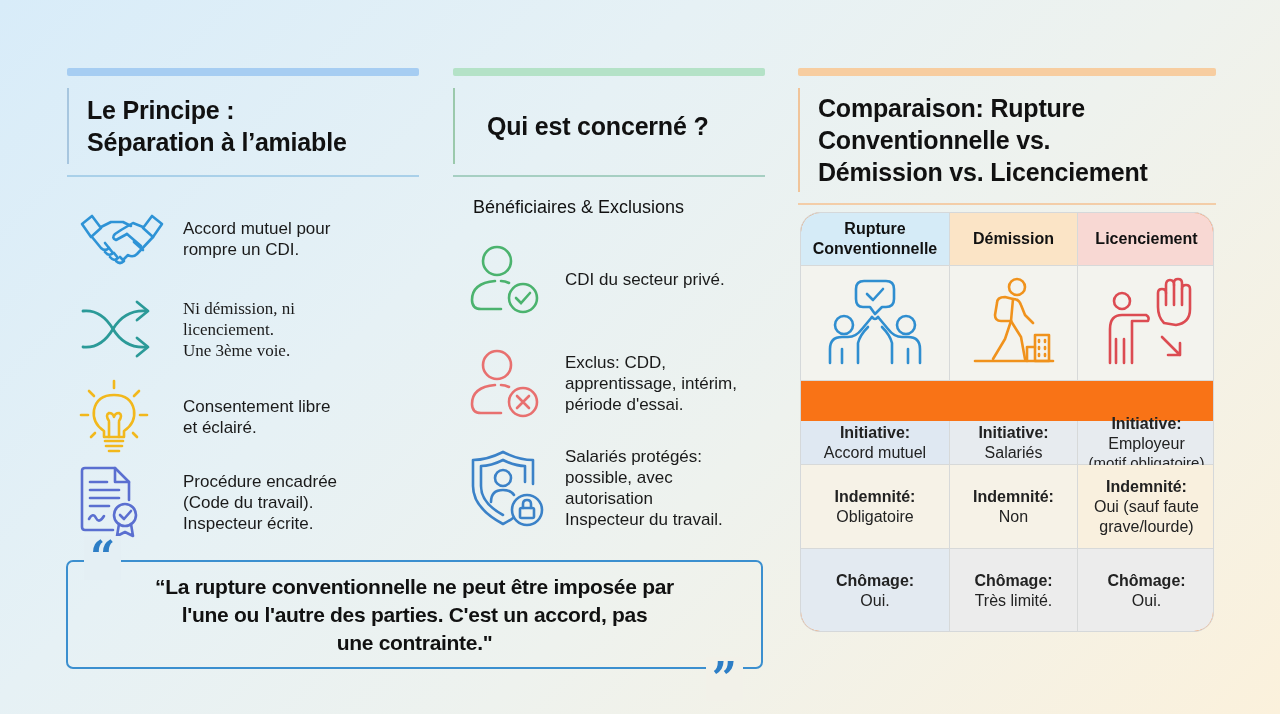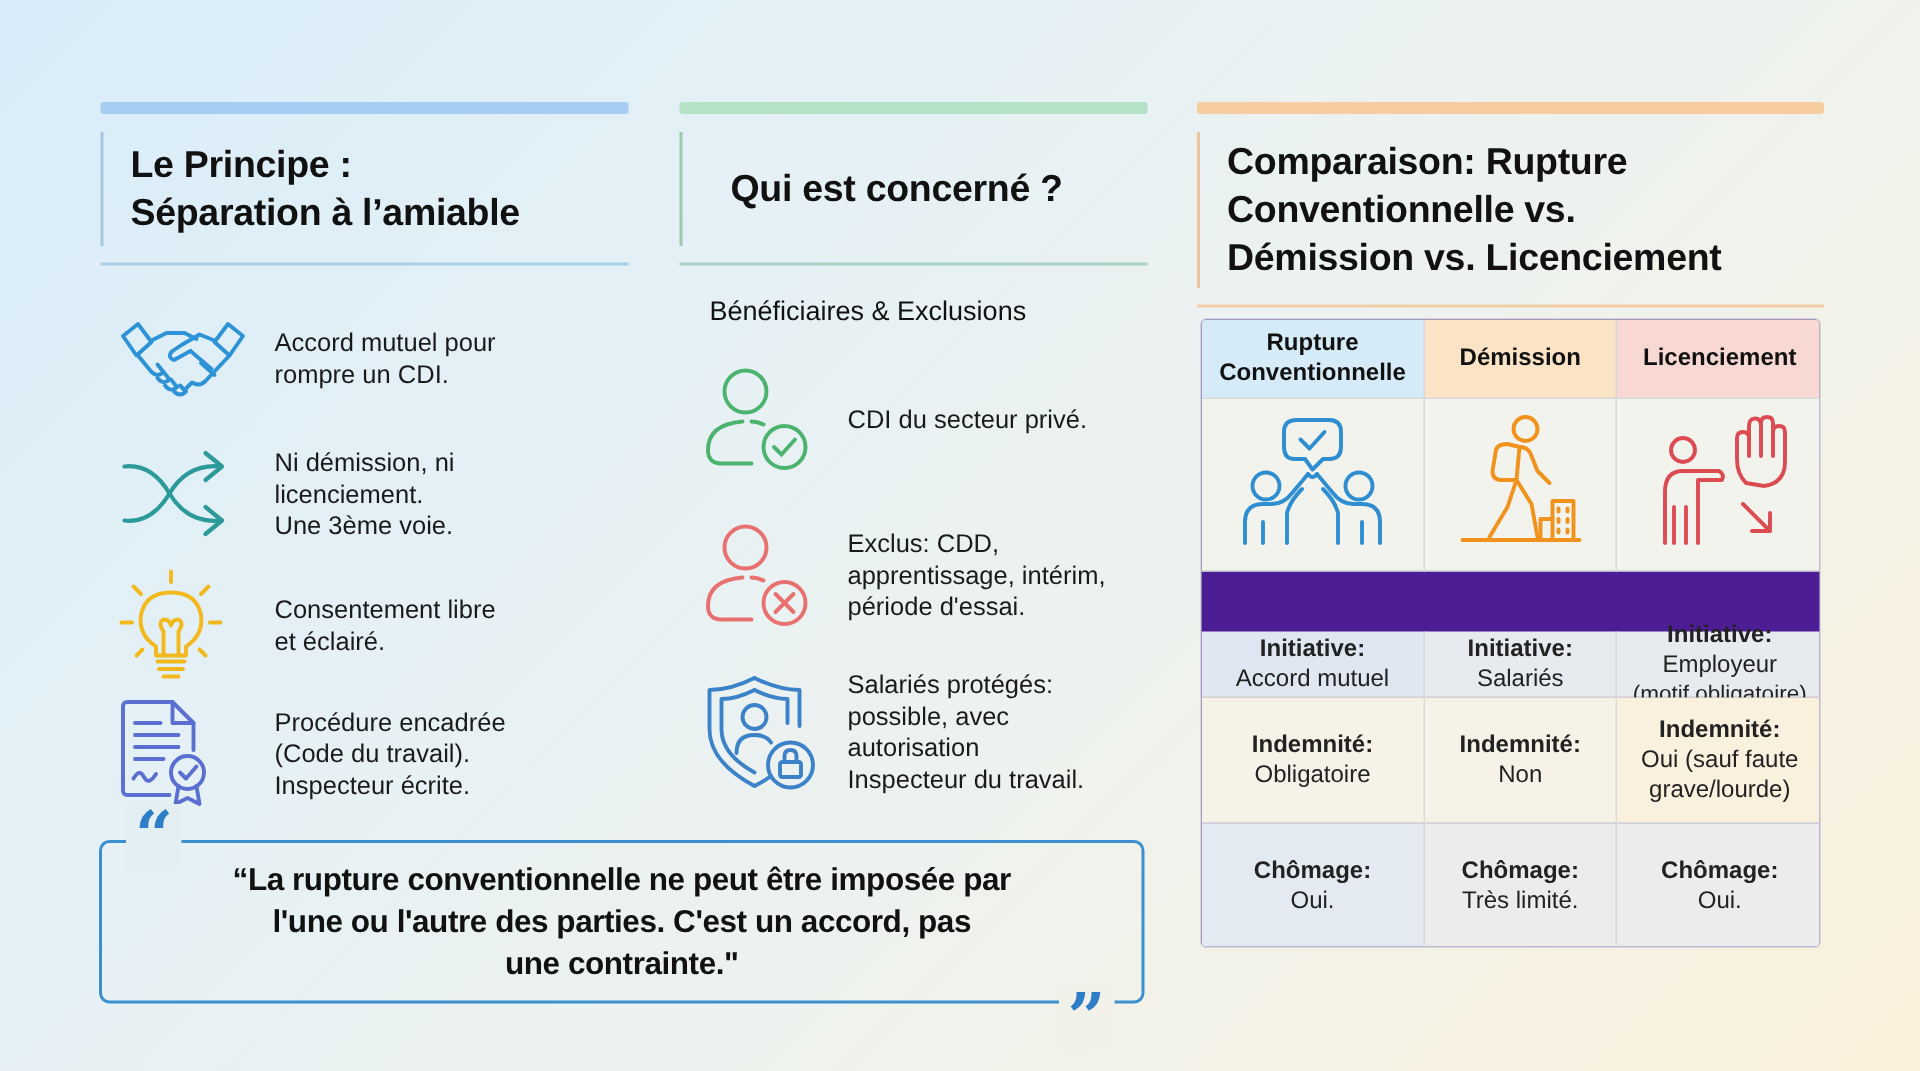"Rupture" .table { background: #4c1d95 -> #f97316; border-radius: 4px -> 20px }
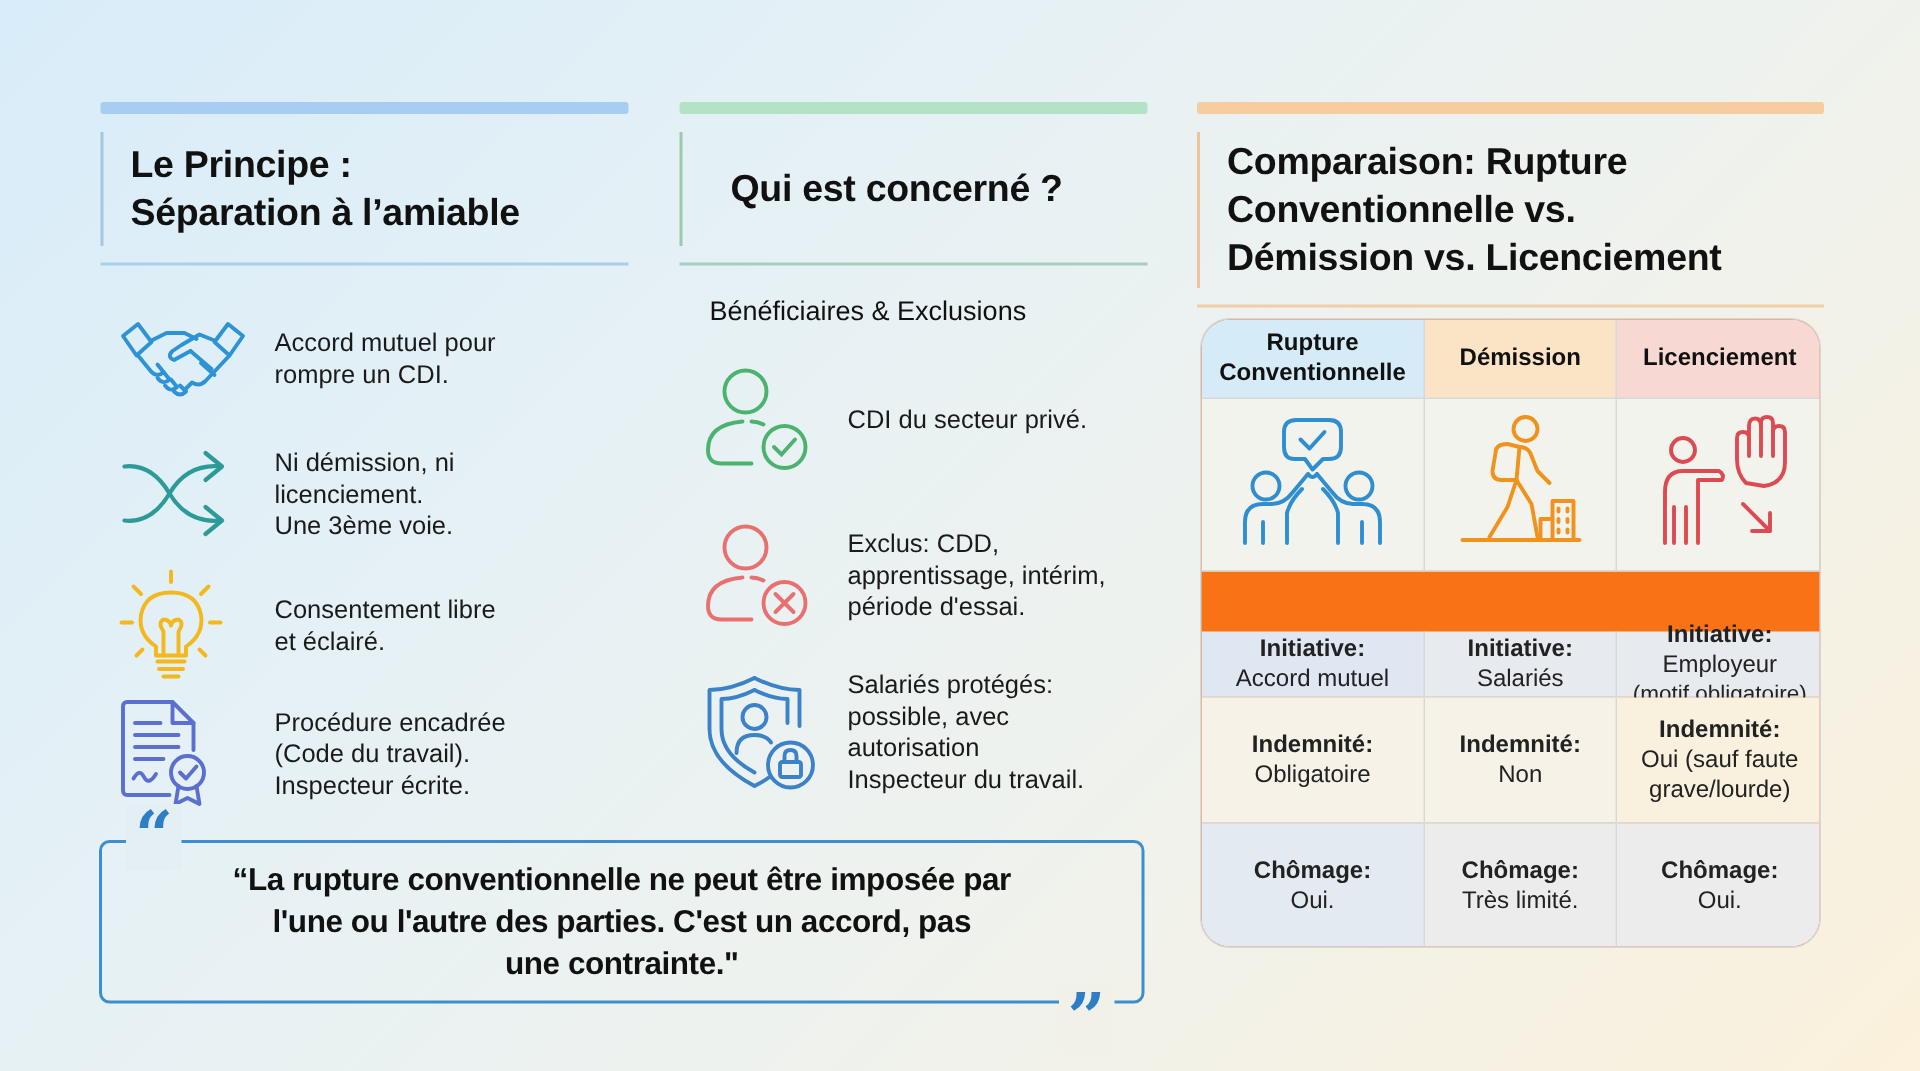"Ni démission, ni" div.item { font-family: none -> Liberation Serif, serif }
